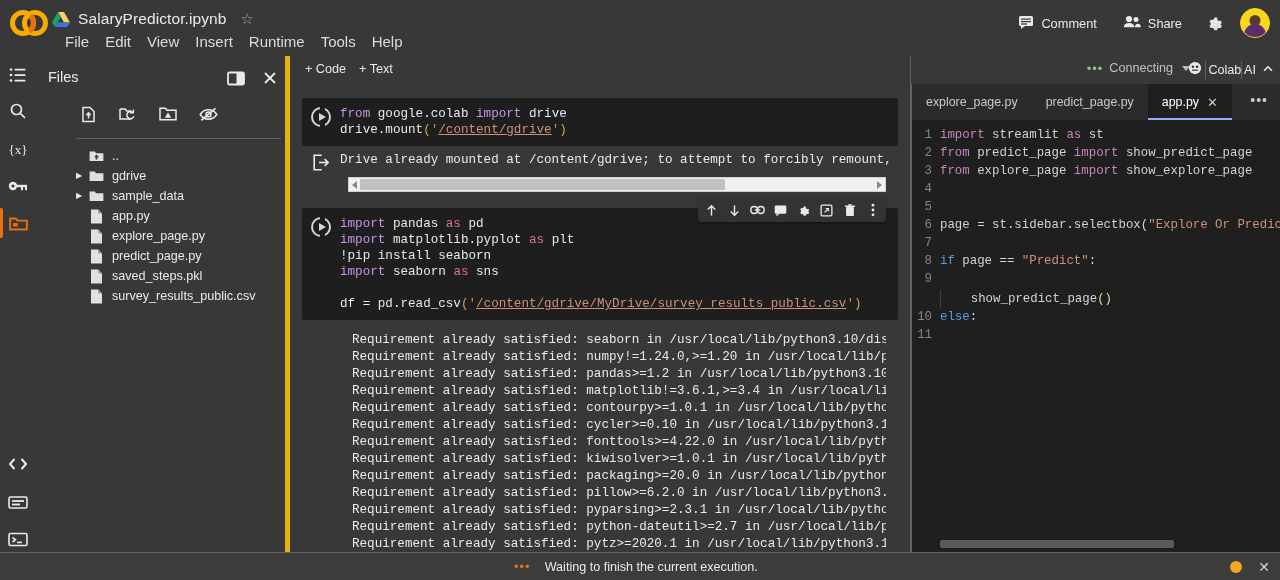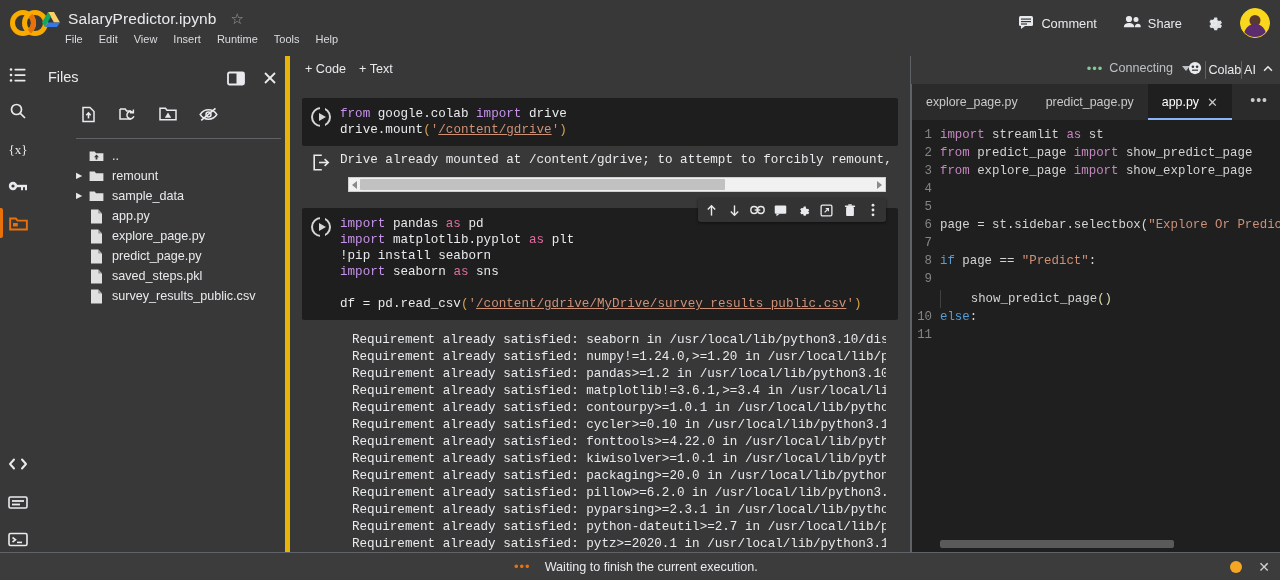"SalaryPredictor.ipynb" .title-row { left: 42px -> 52px }
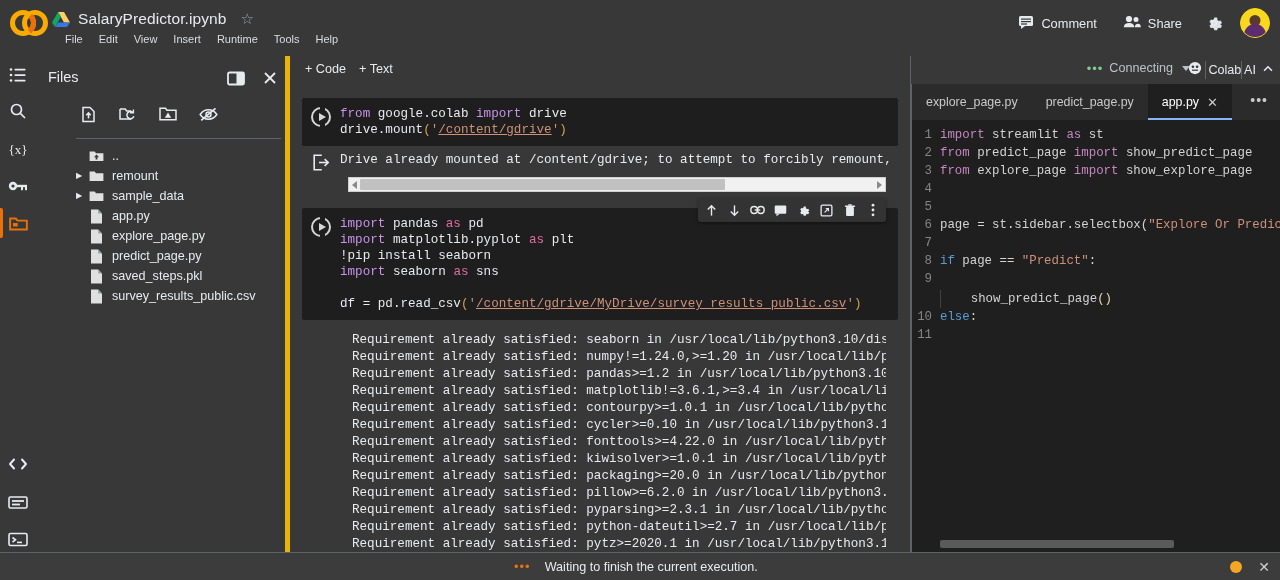"File" .menubar .mi { font-size: 11px -> 15px }
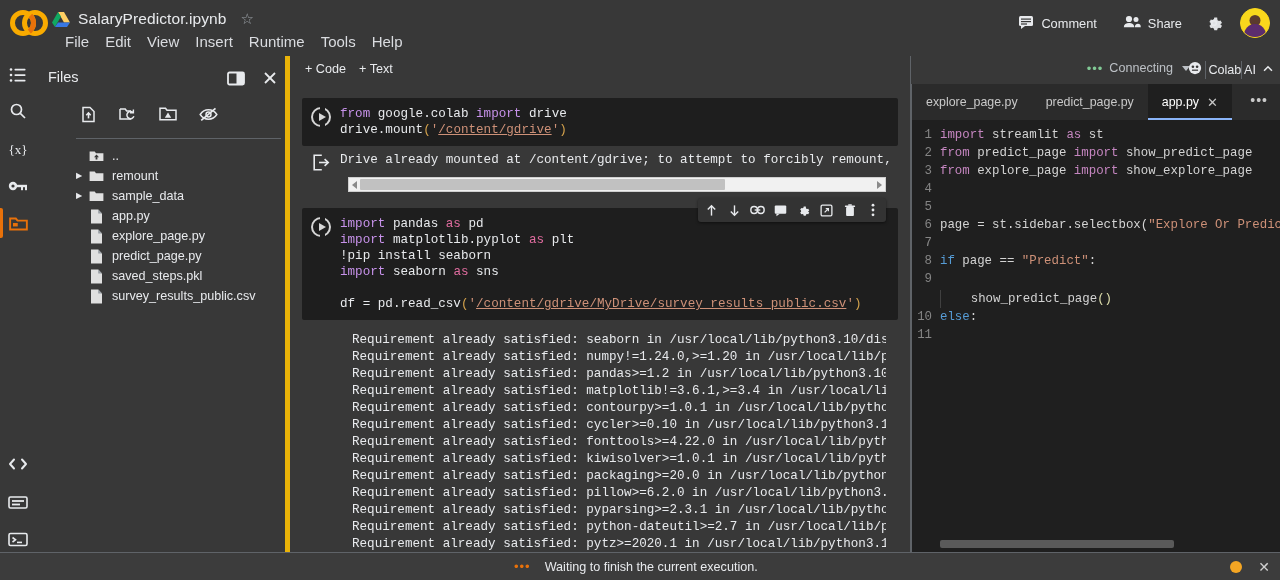"remount" span.fname { text: remount -> gdrive }
